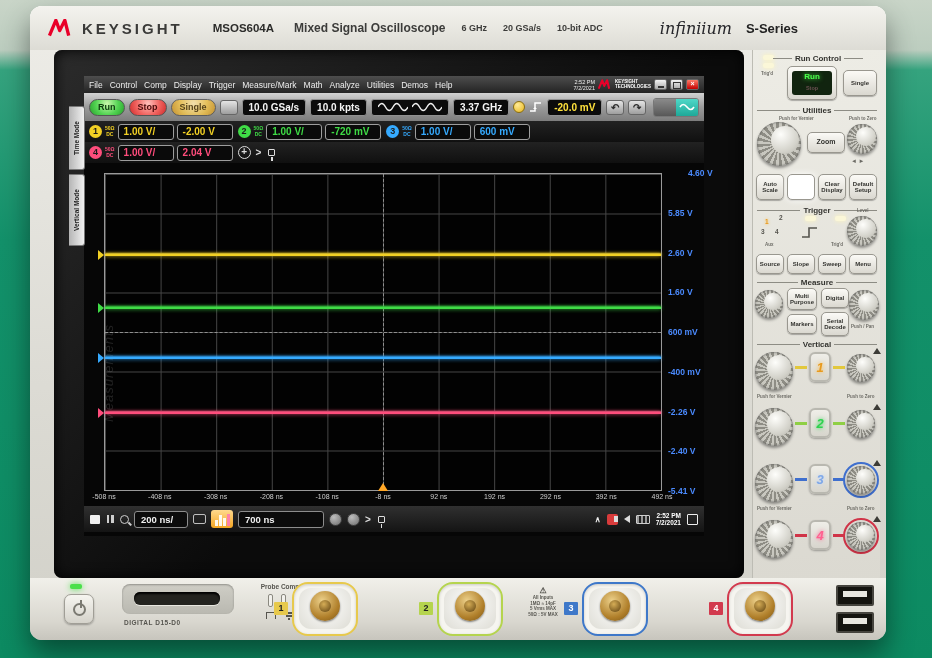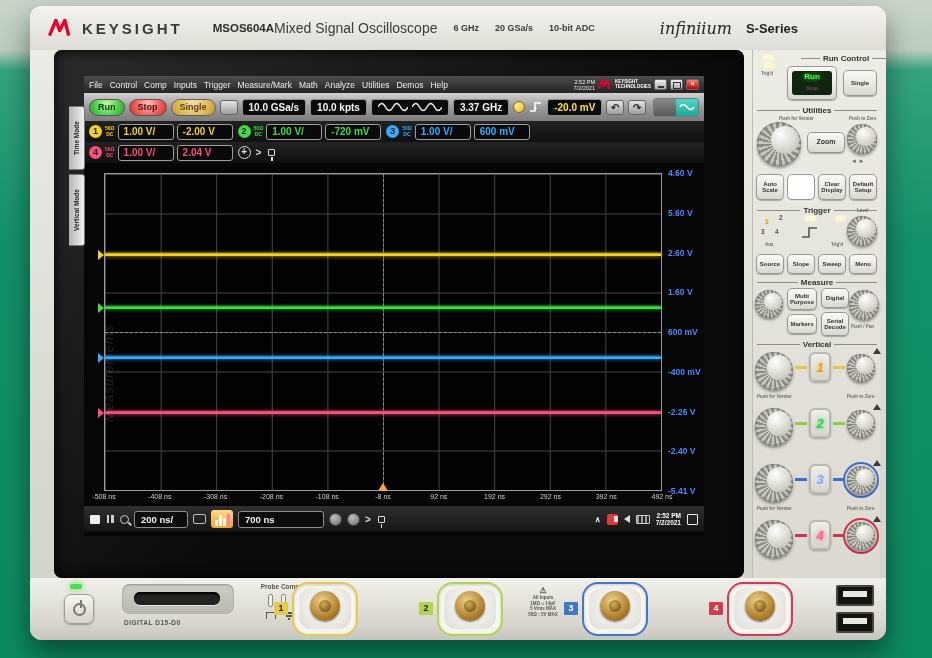"Mixed Signal Oscilloscope" .mtype { font-size: 14px -> 12px; font-weight: normal -> bold; margin-left: 0 -> 20px }
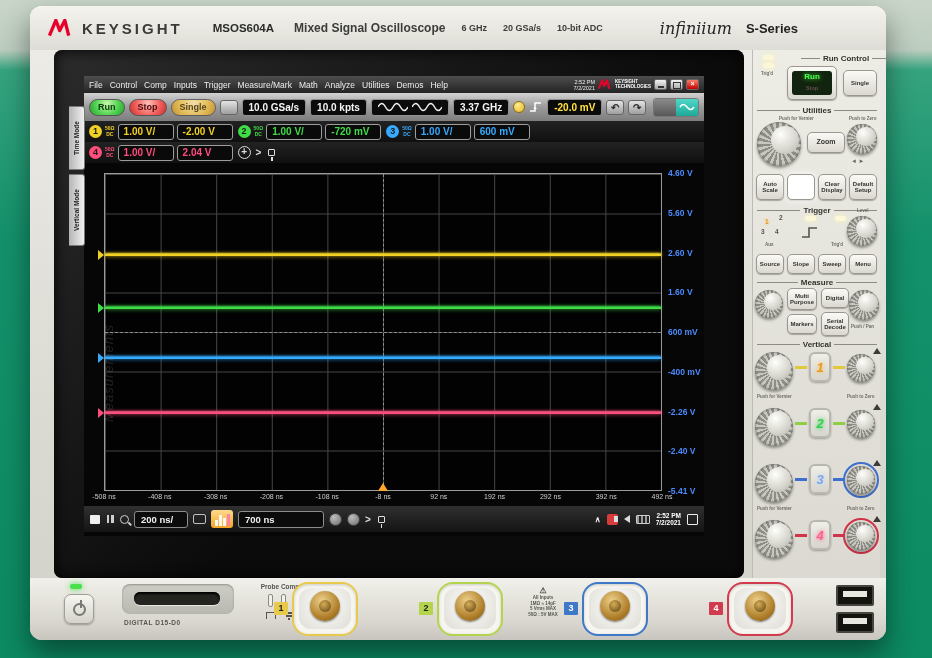"Run Control" span.ptitle { left: 48px -> 20px }
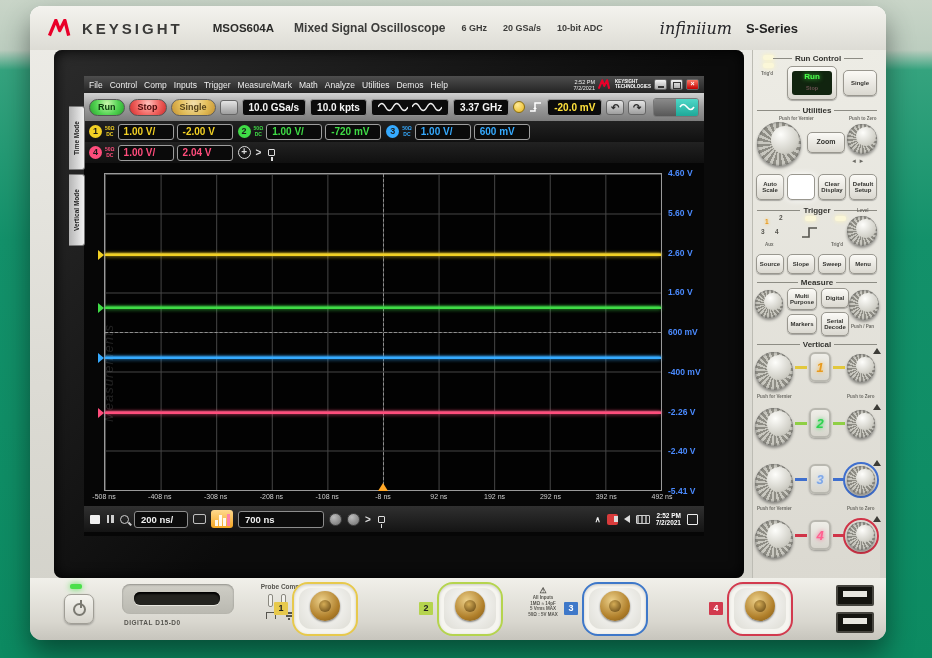"Inputs" span.menu-item { text: Inputs -> Display }
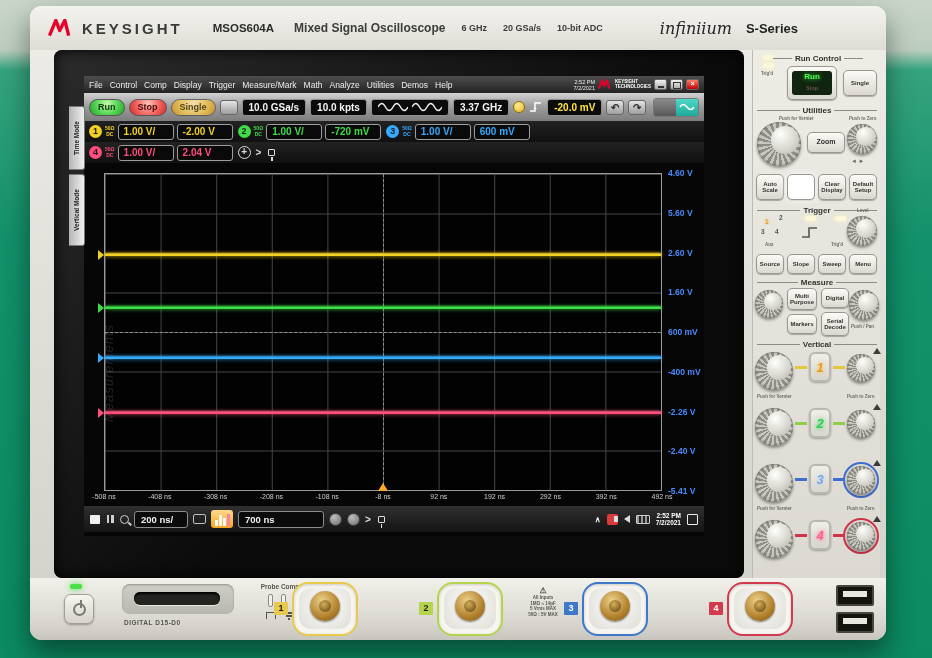"4.60 V" span.ylab { margin-left: none -> 20px }
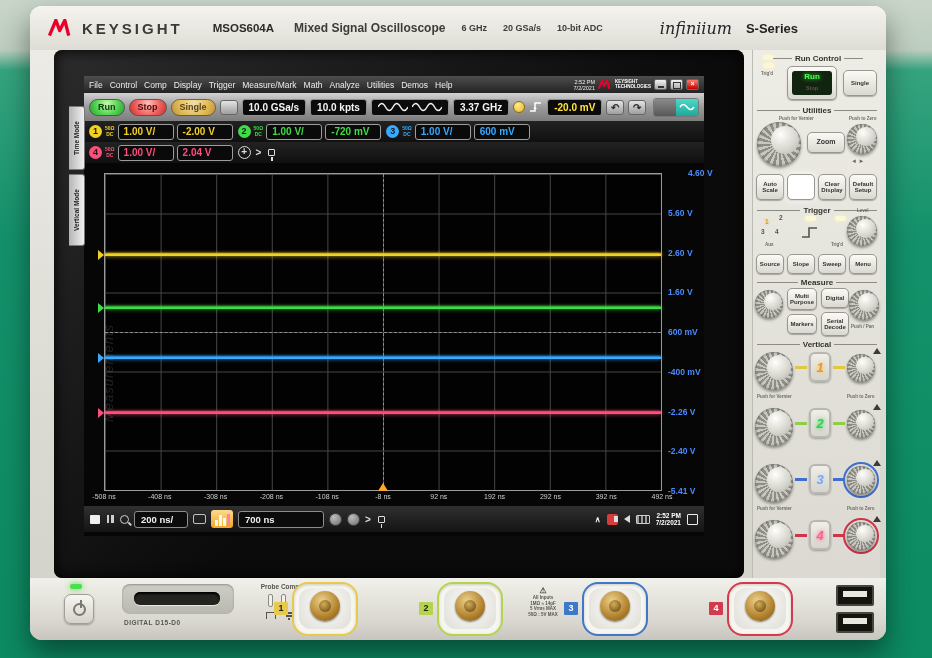"5.60 V" span.ylab { text: 5.60 -> 5.85 }
